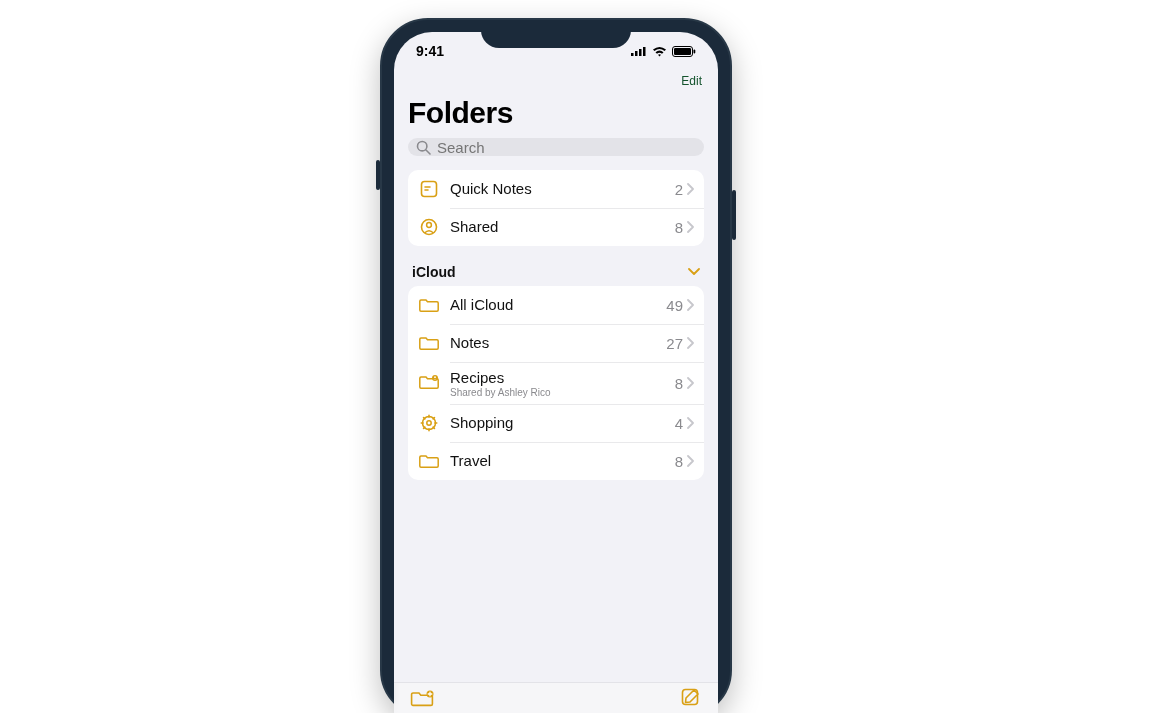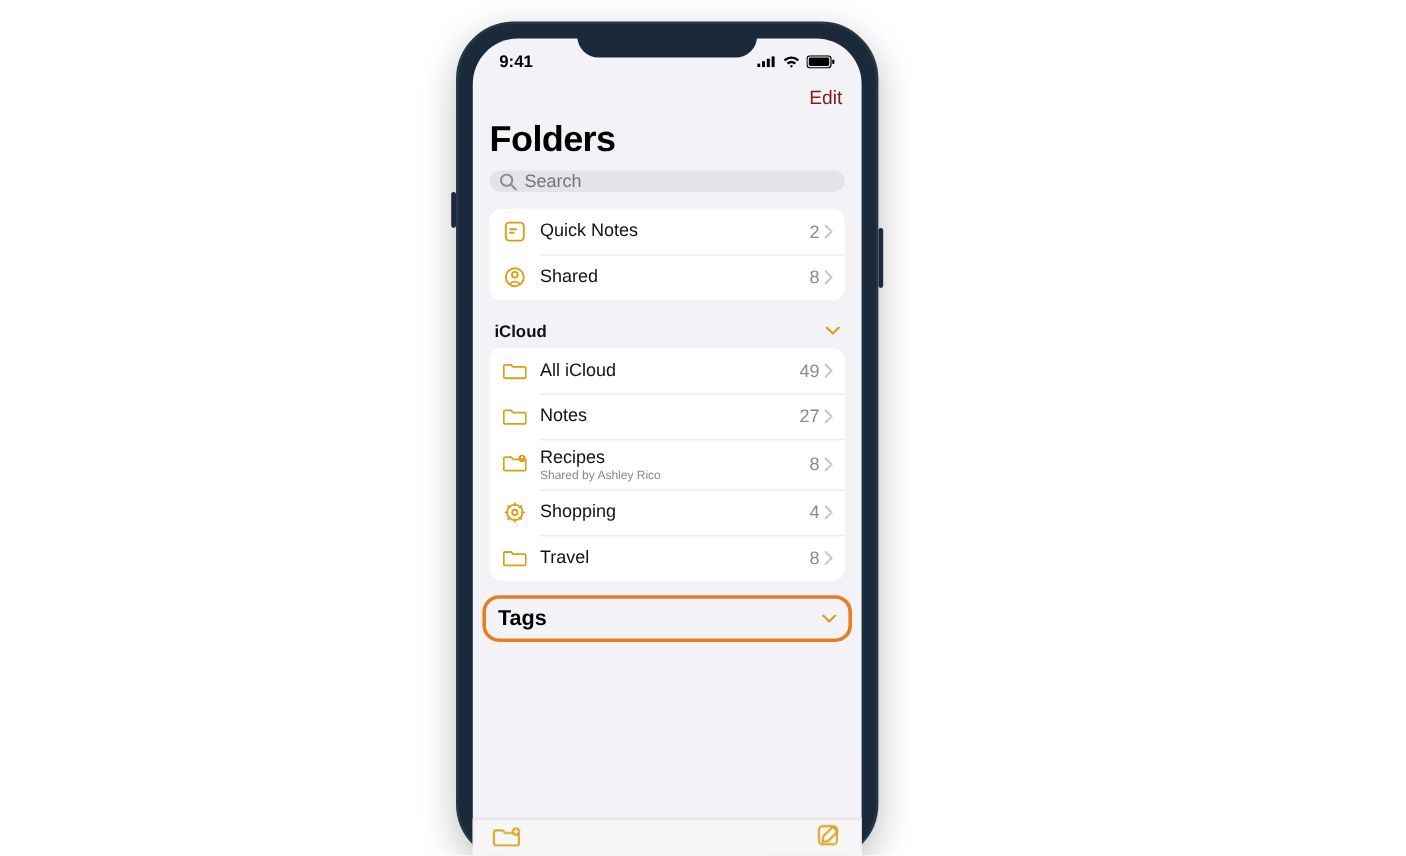"Edit" .edit-btn { color: #7f1d1d -> #14532d; font-size: 16px -> 12px }
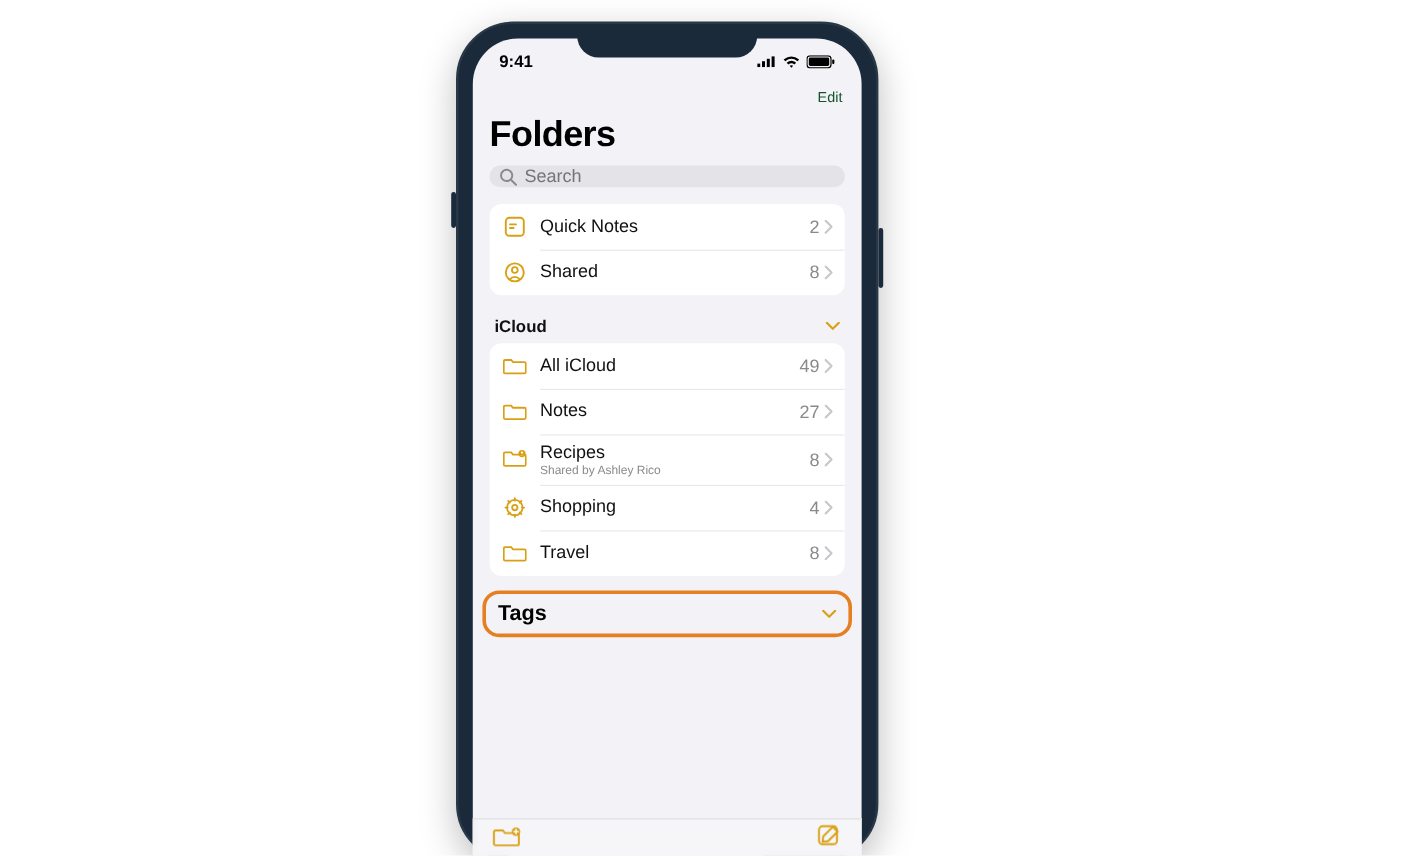"Tags" div.tags-header-highlight { html: <div> <span>Tags</span> <svg> <path></path> </svg> </div> -> none }
